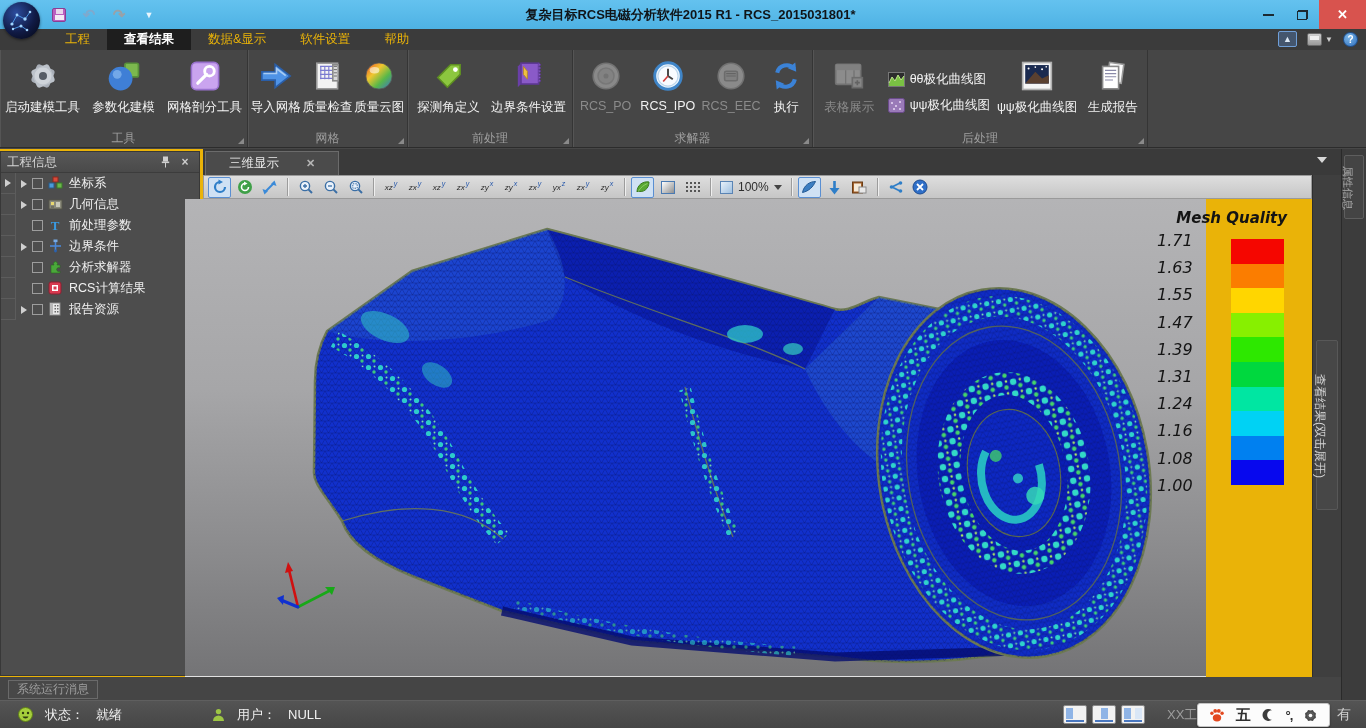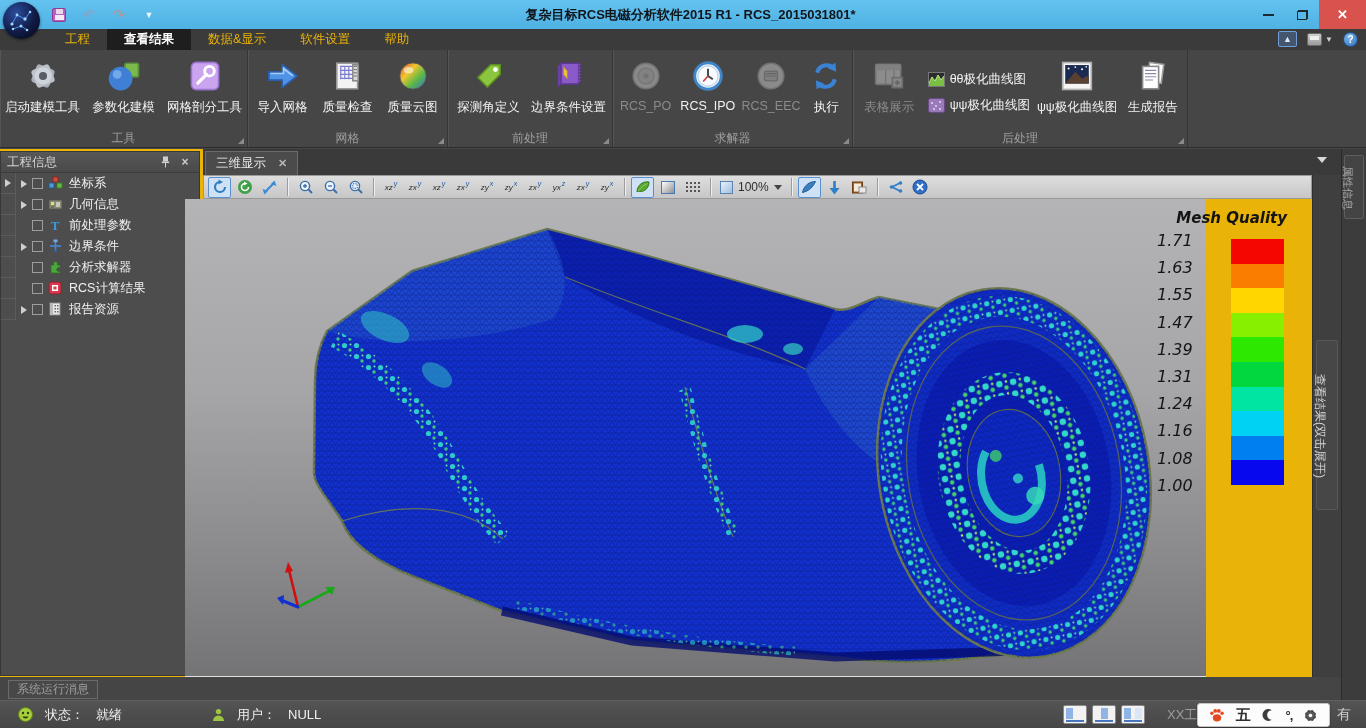"导入网格" div.rgroup { width: 200px -> 160px }
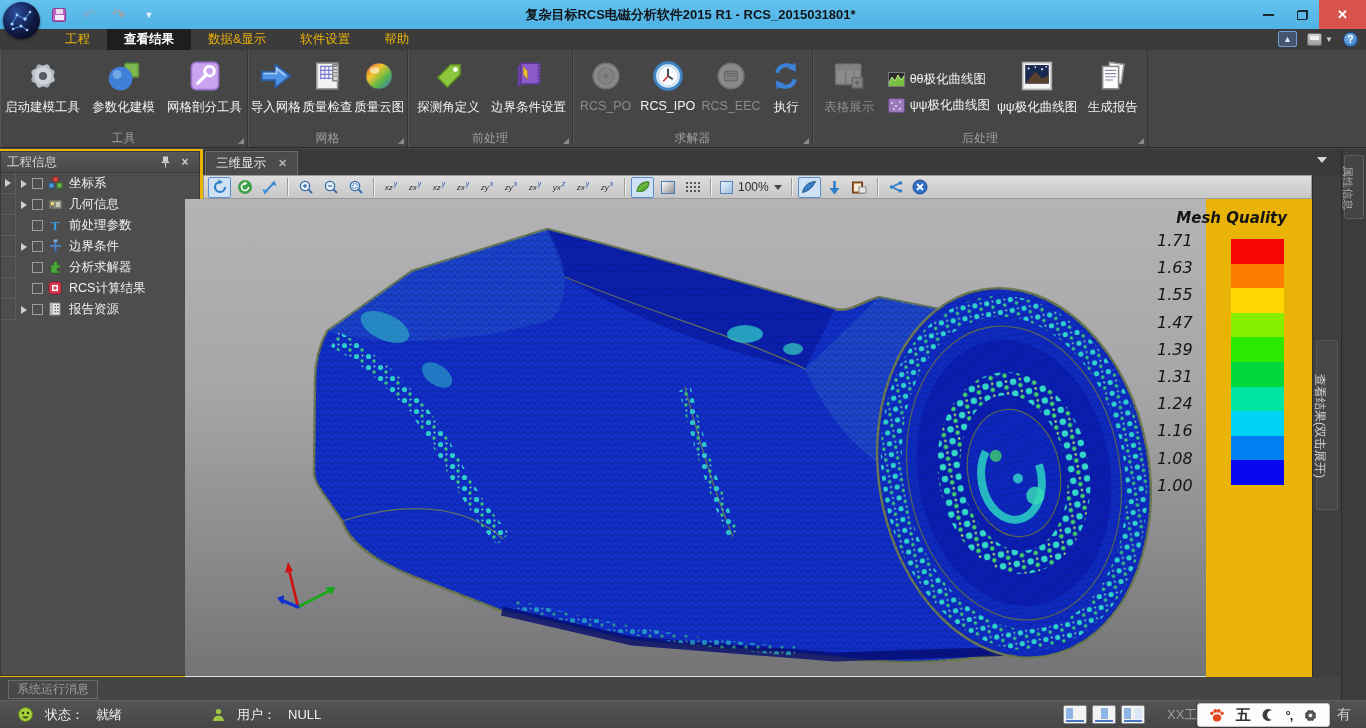"三维显示" .doc-tab { gap: 12px -> 27px; padding: 0 10px -> 0 23px }
